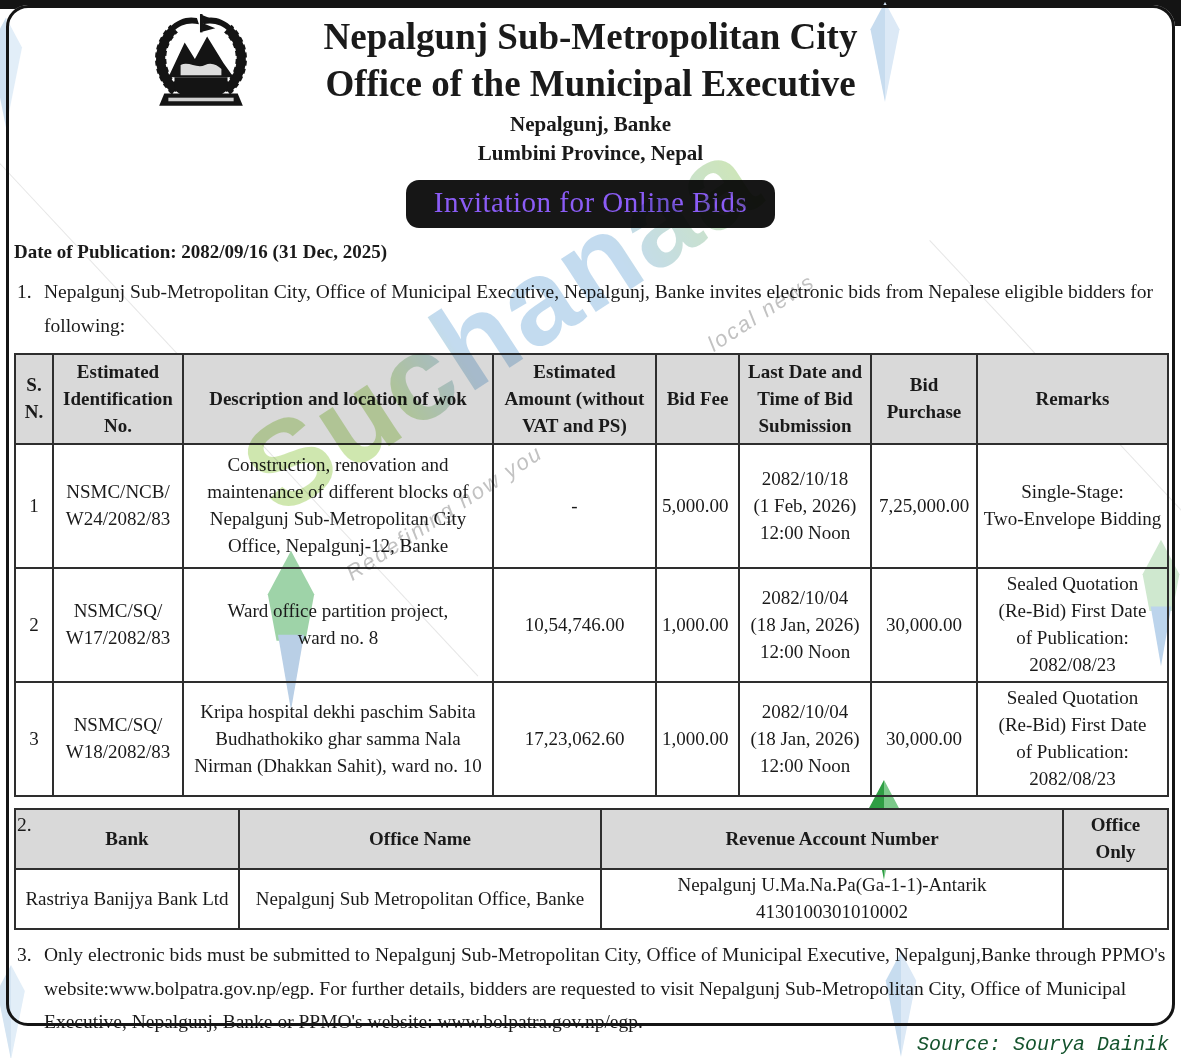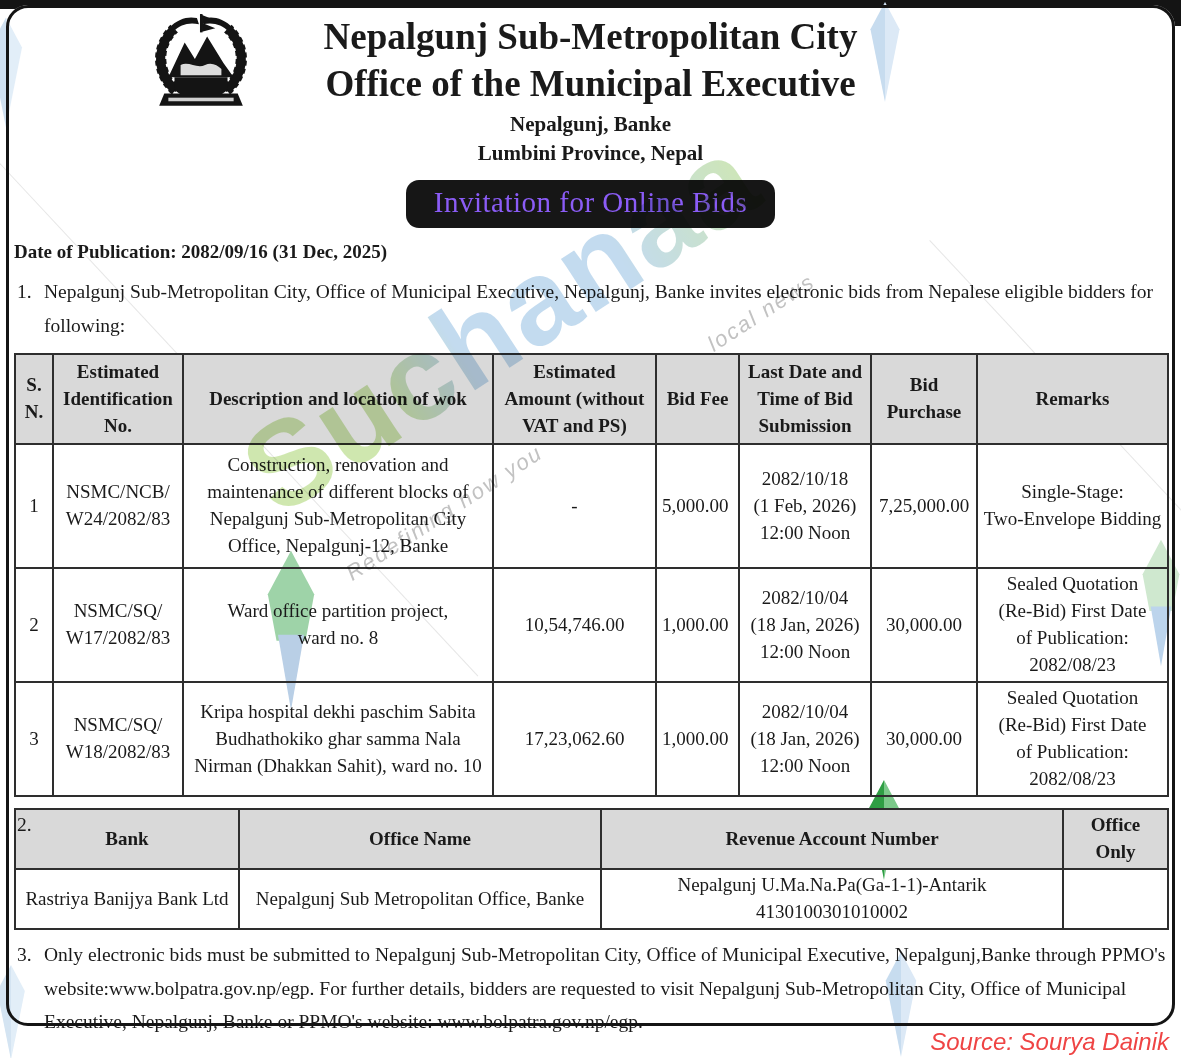"Source: Sourya Dainik" .source { color: #ef4444 -> #14532d; font-family: Liberation Sans, sans-serif -> Liberation Mono, monospace; font-size: 24px -> 20px }
